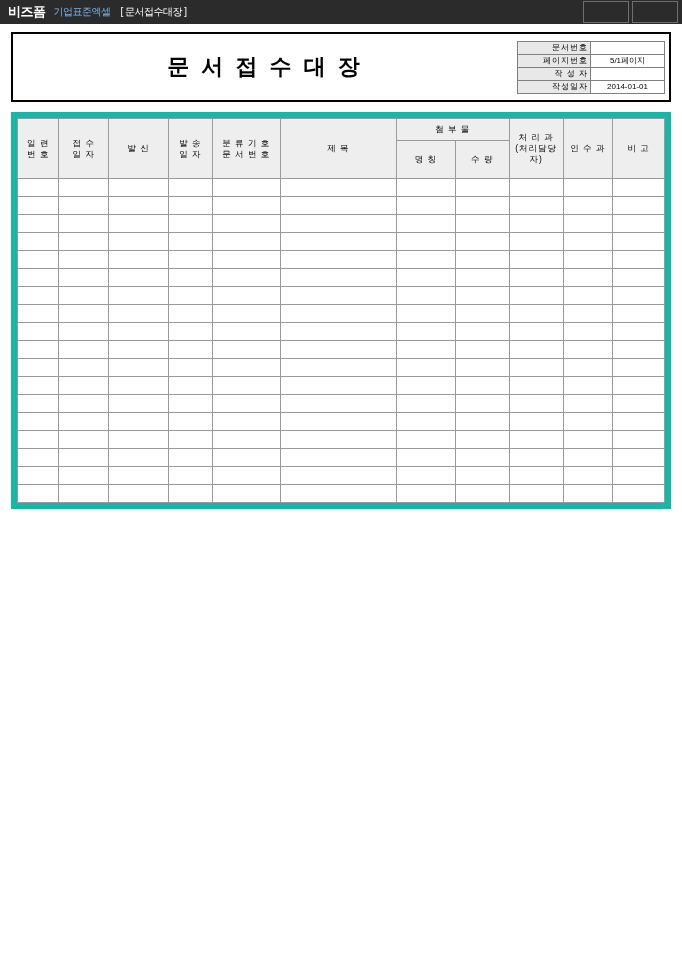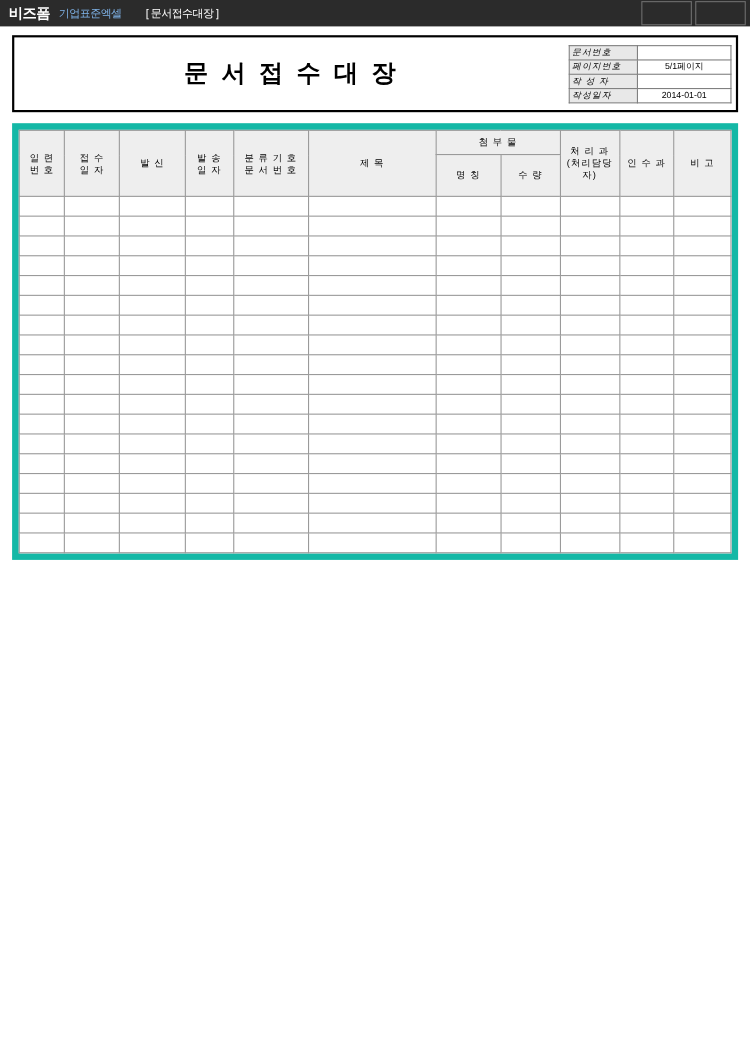"기업표준엑셀" .brand-sub { margin-right: 22px -> 10px }
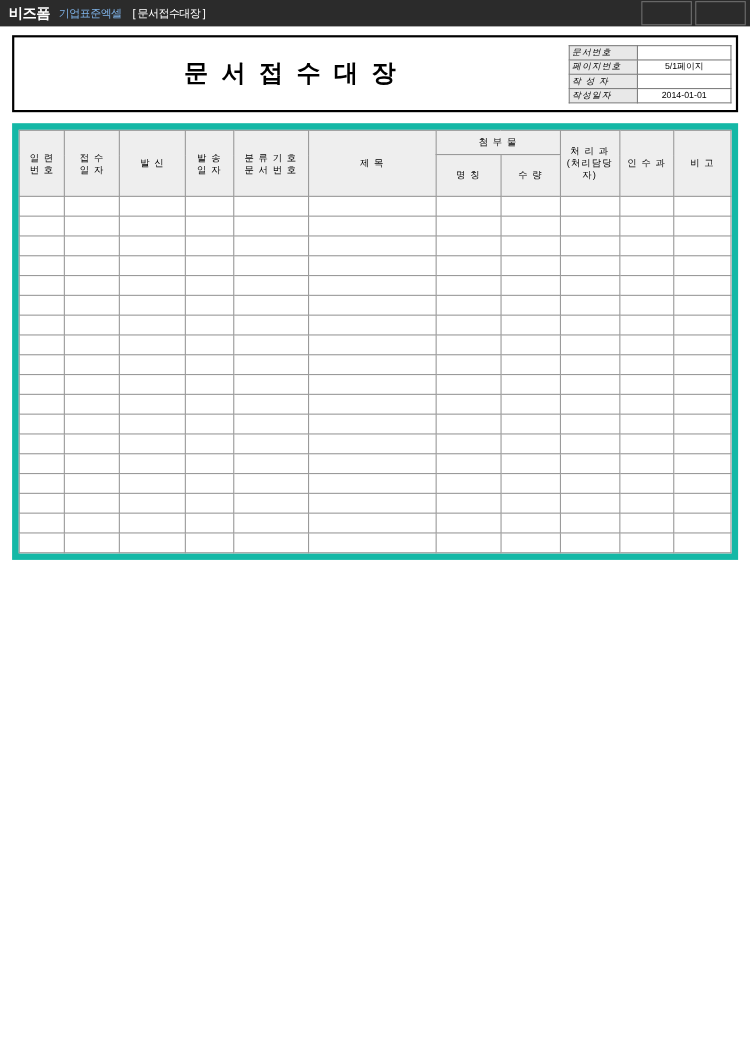"문서번호" .meta-key { font-style: italic -> none; text-align: left -> right; width: 62px -> 73px }
